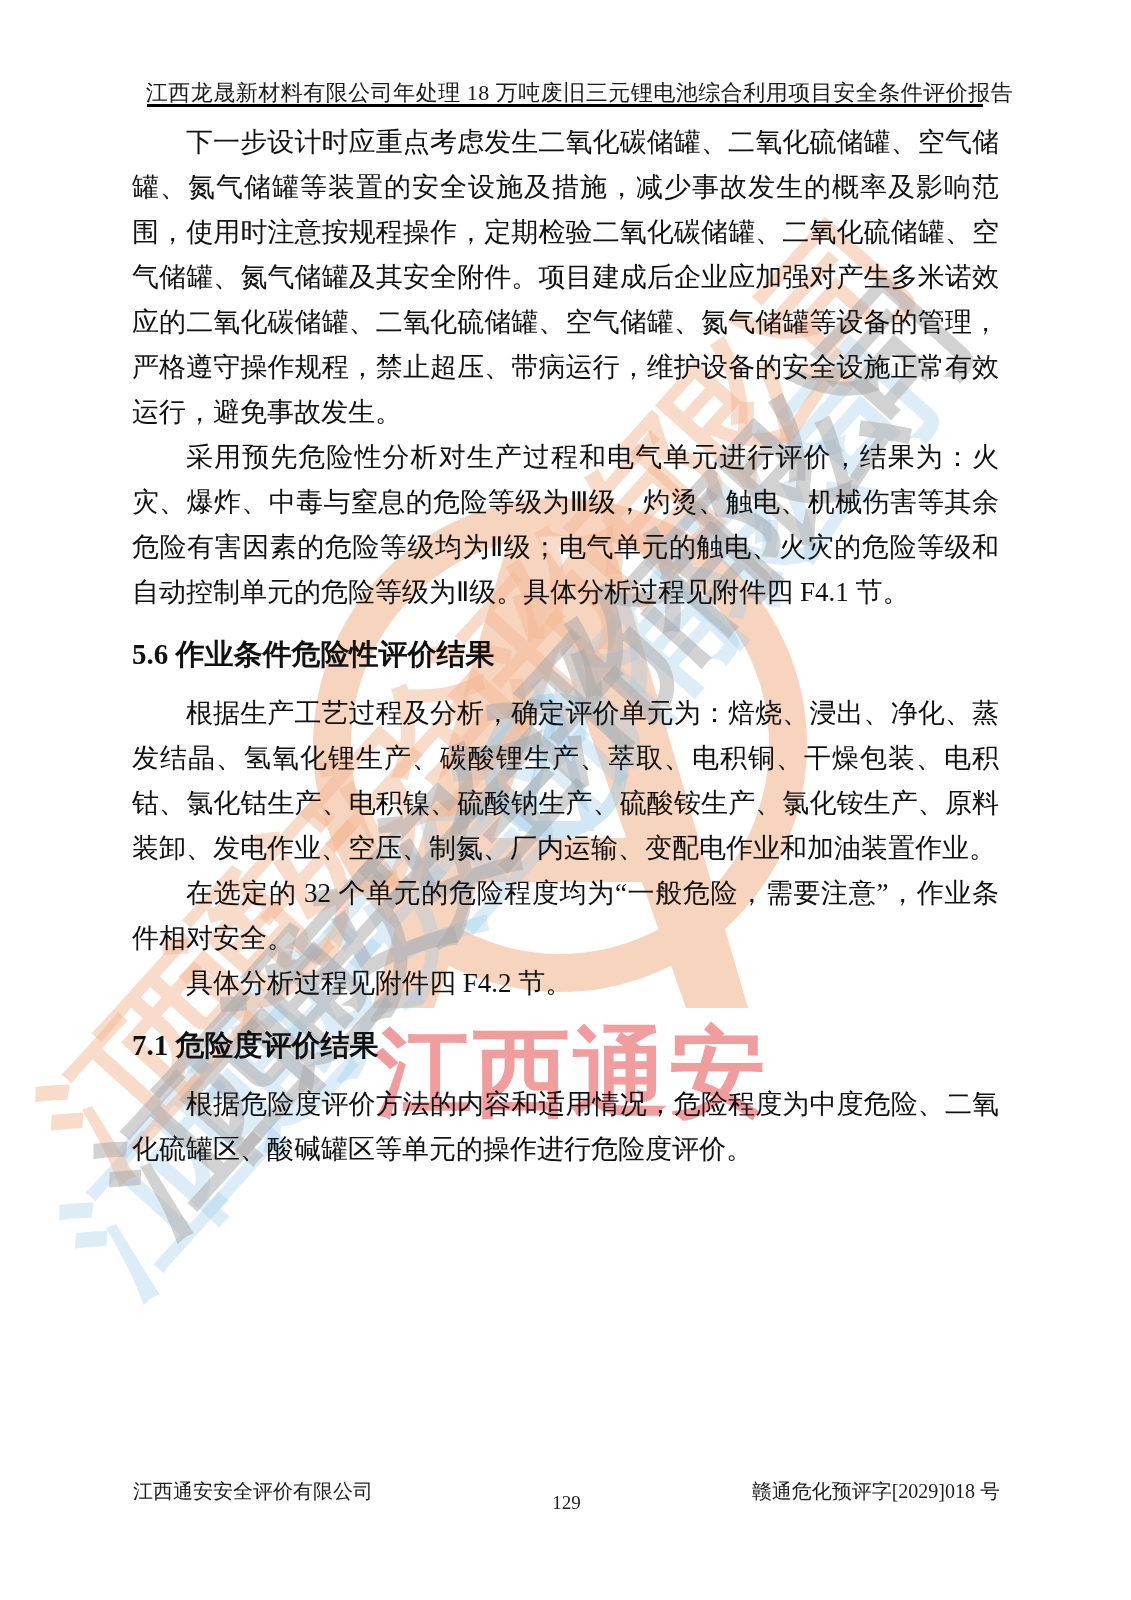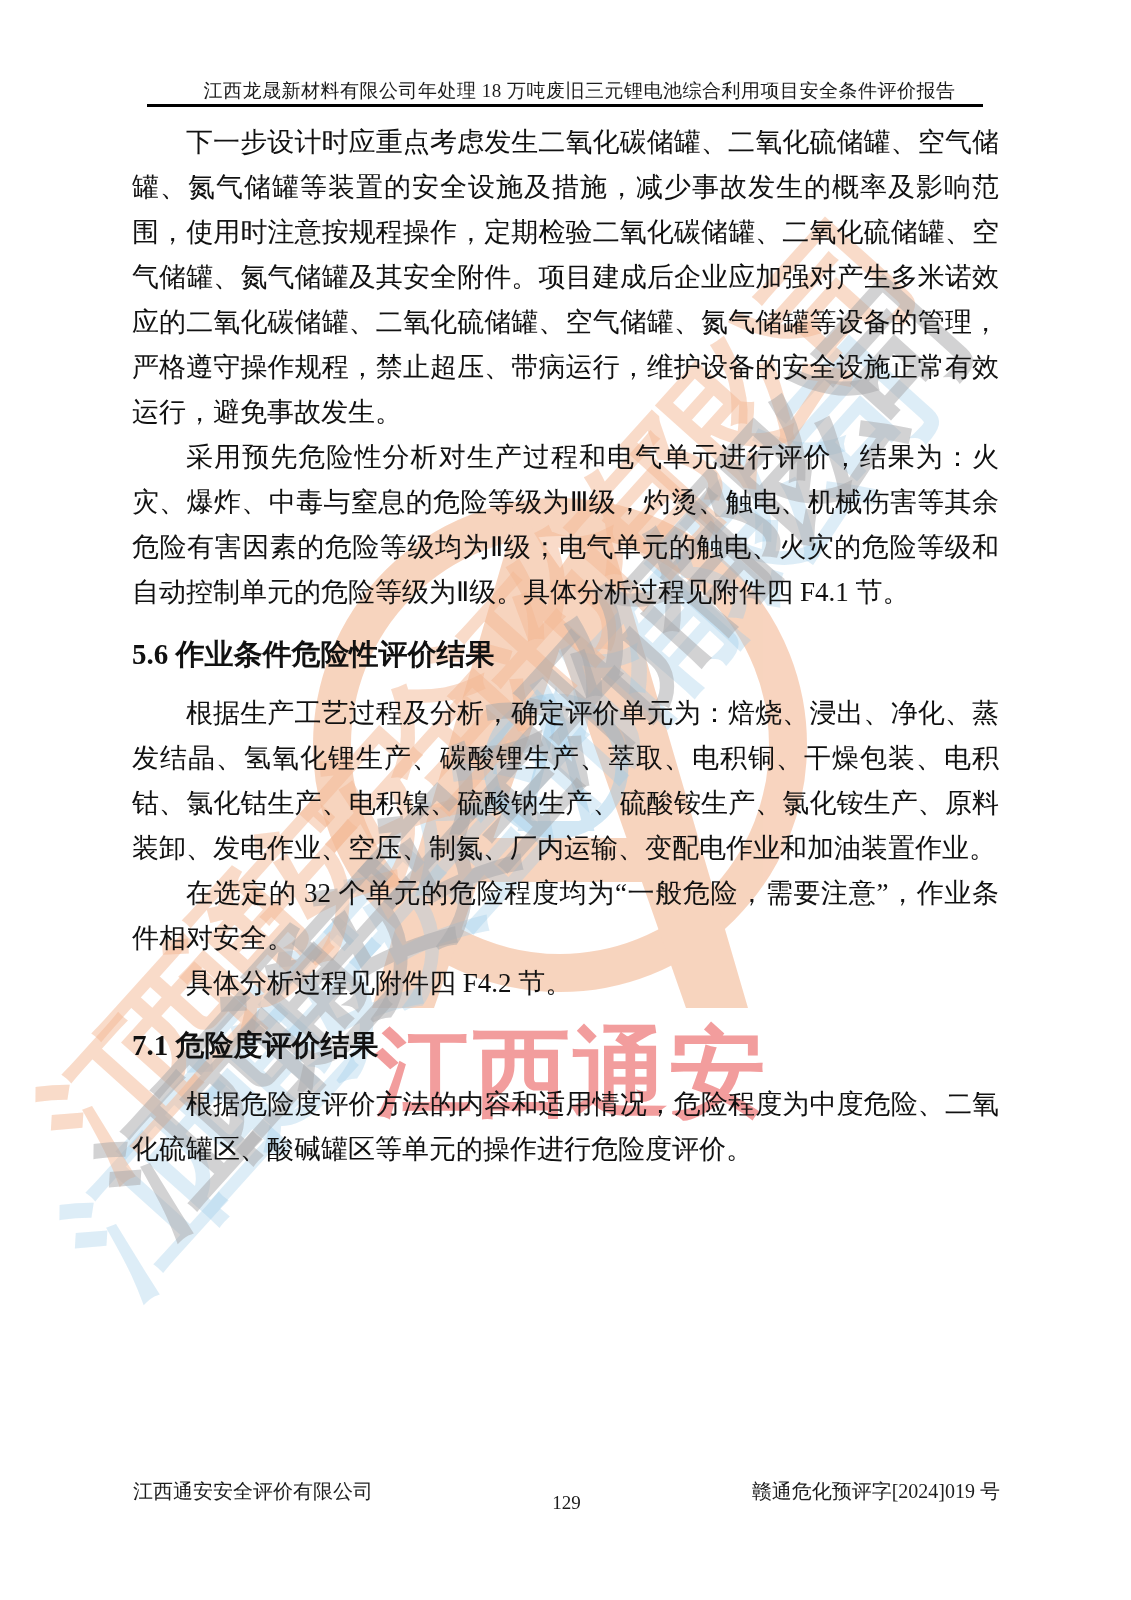"江西龙晟新材料有限公司年处理 18" .header-title { font-size: 19px -> 22px }
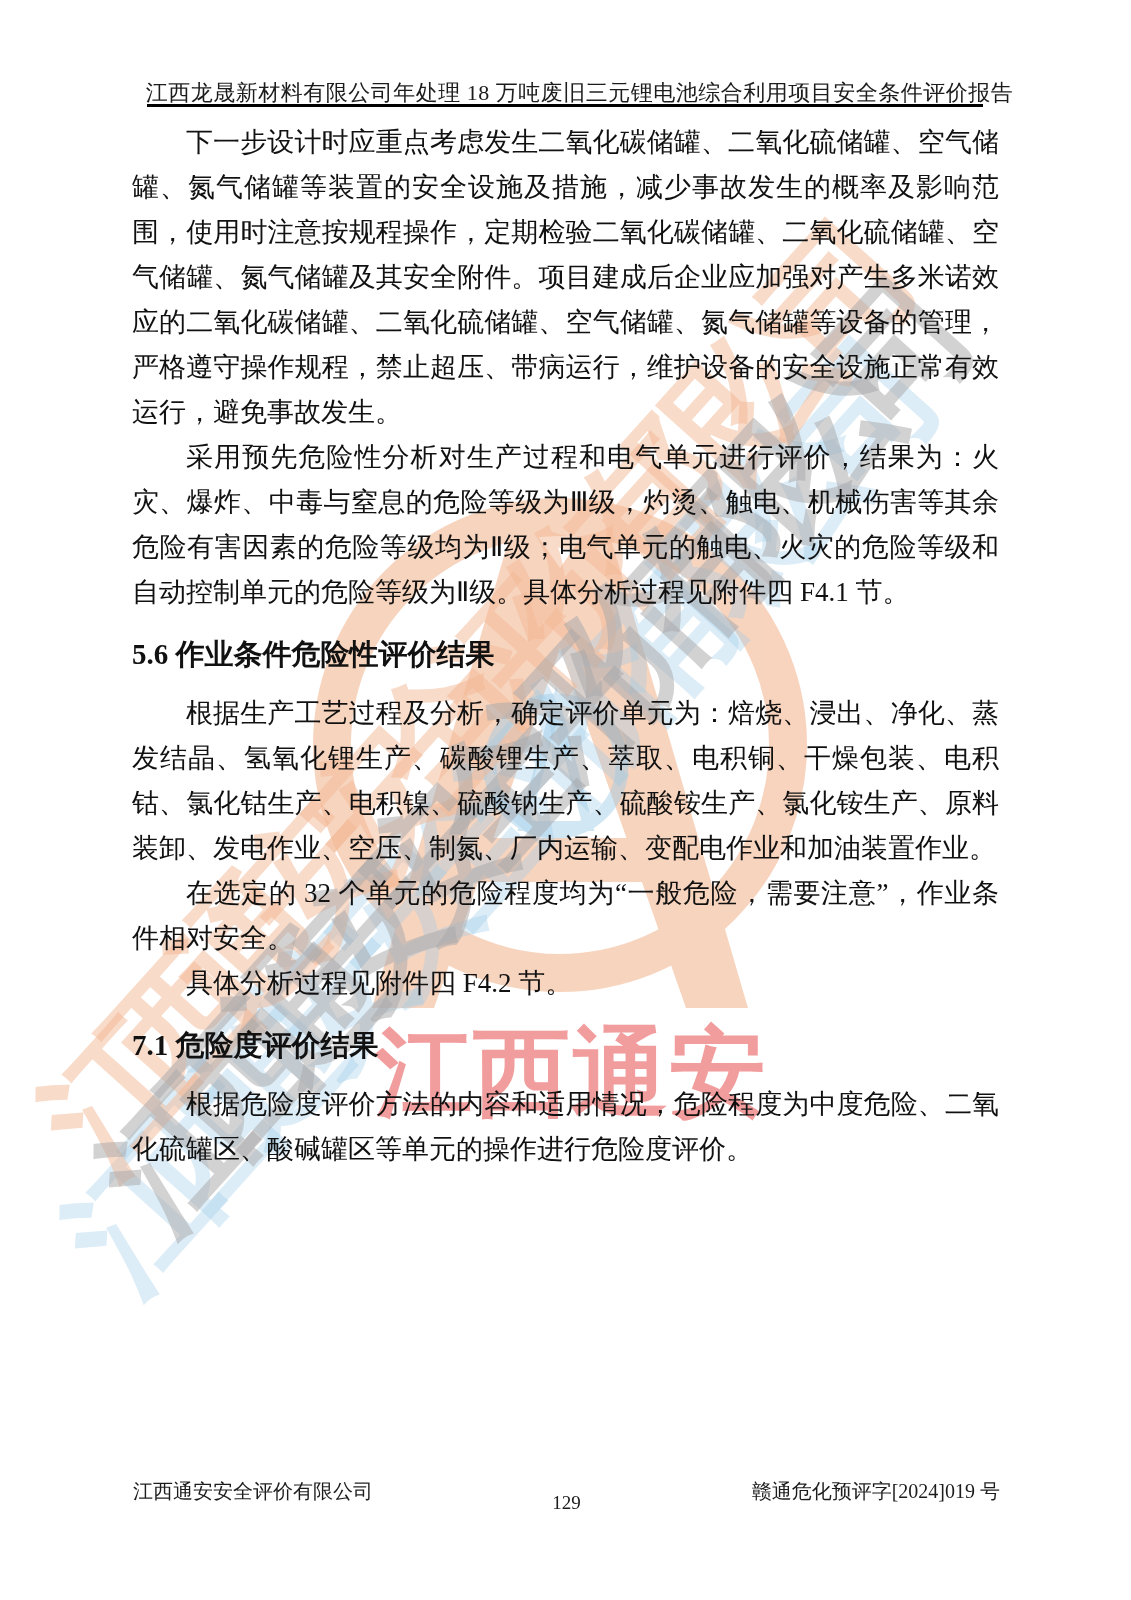"赣通危化预评字[2024]019 号" span.f-right { text: 2024]019 -> 2029]018 }
